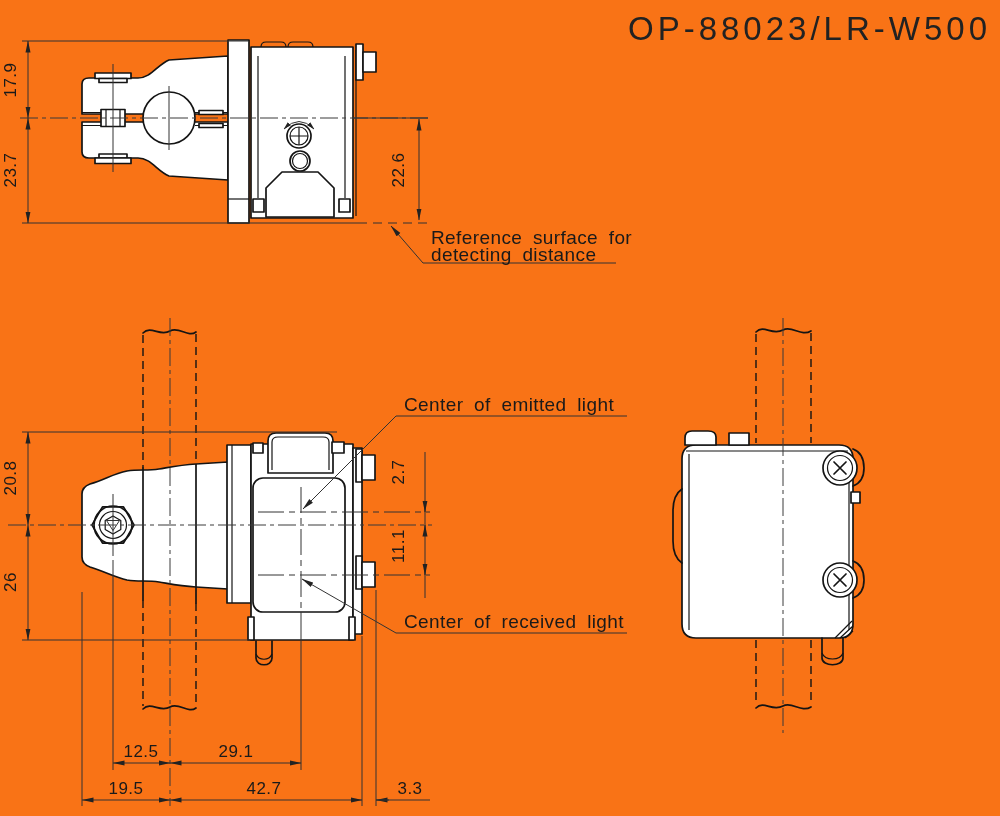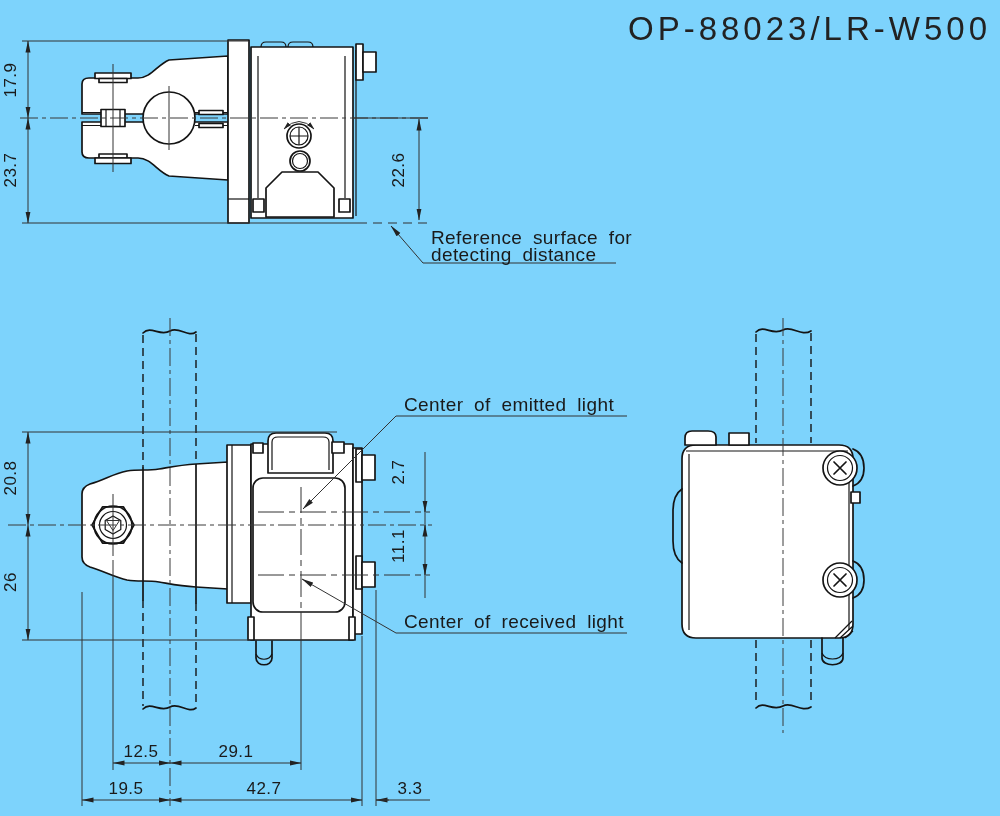"OP-88023/LR-W500" #stage { background: #7dd3fc -> #f97316 }
